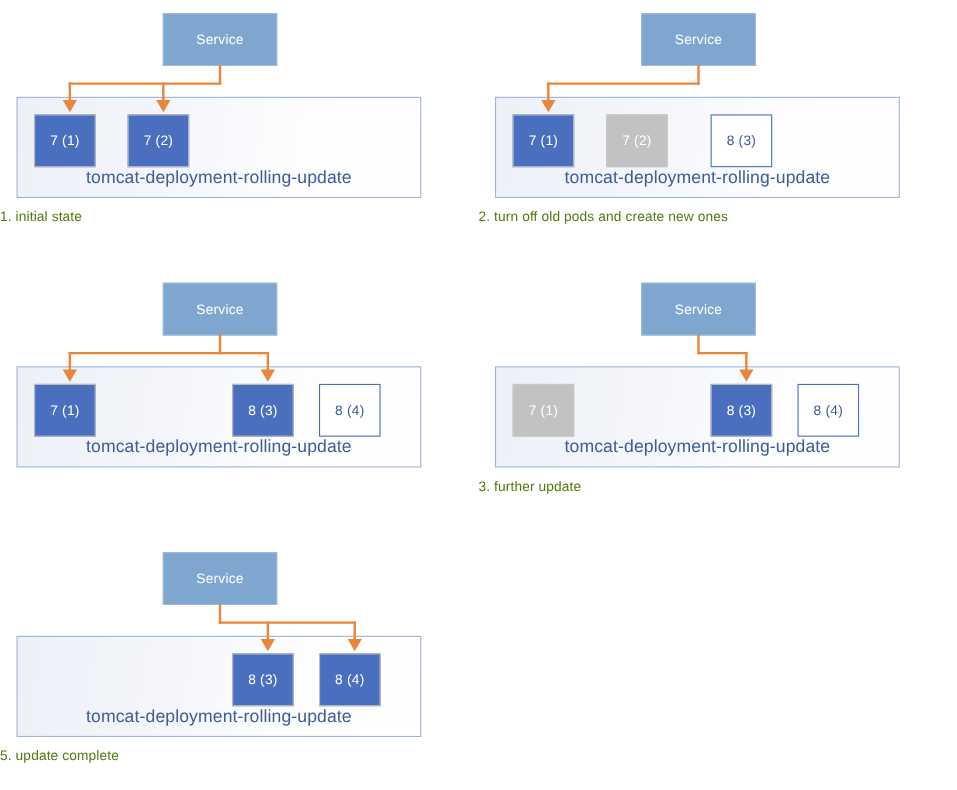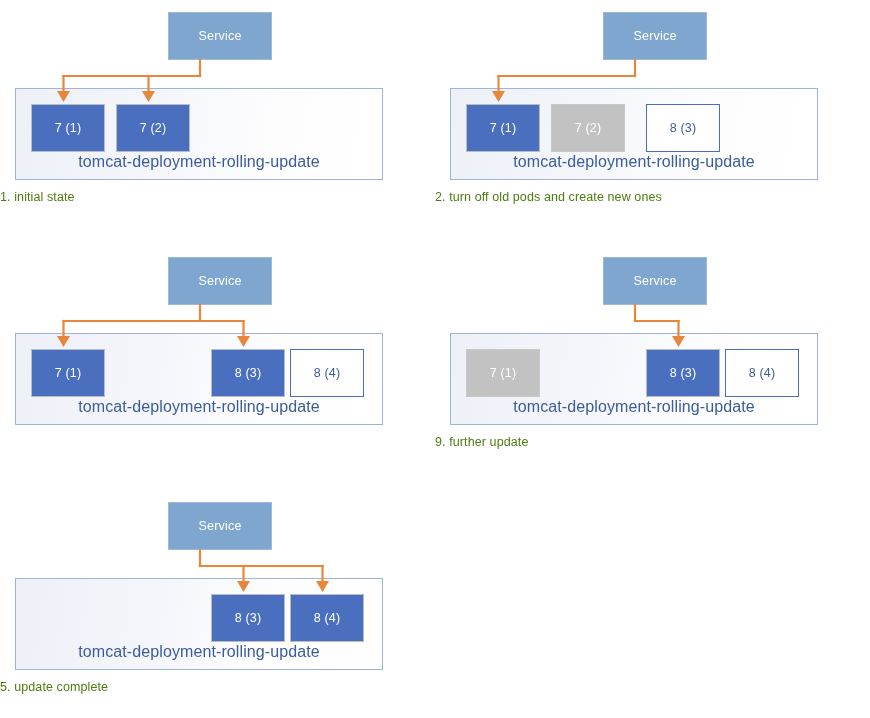"Service" .service-box { margin-left: 20px -> none }
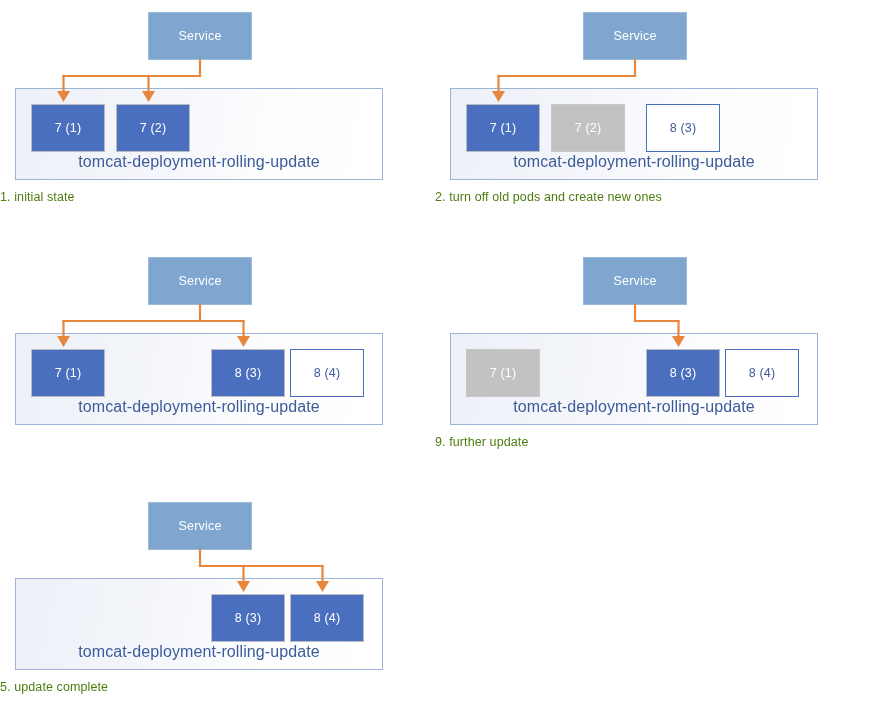"7 (1)" .pod { width: 74px -> 56px }
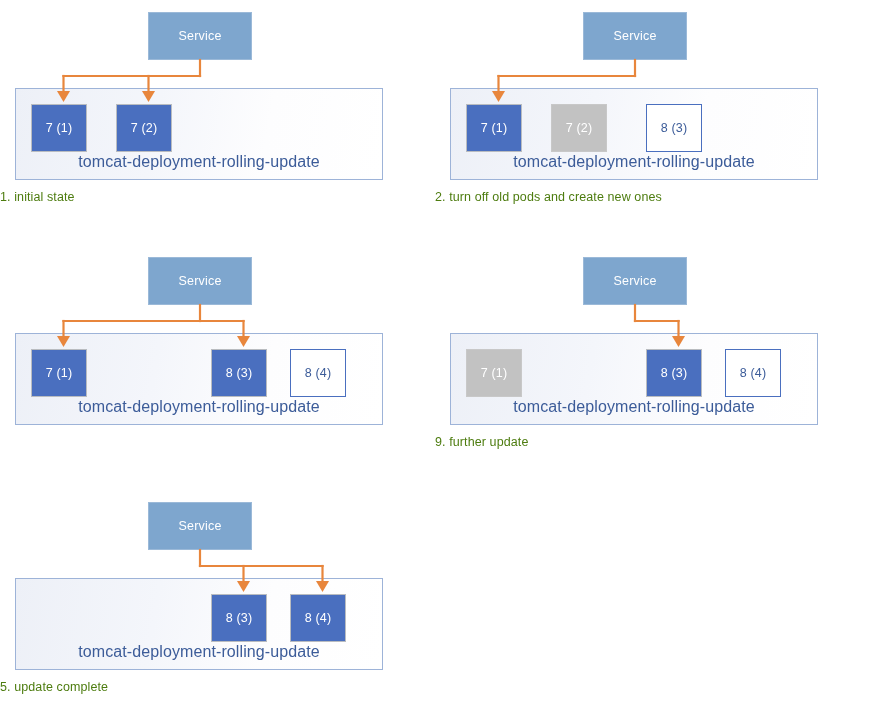"9. further update" div.caption { text: 9 -> 3 }
